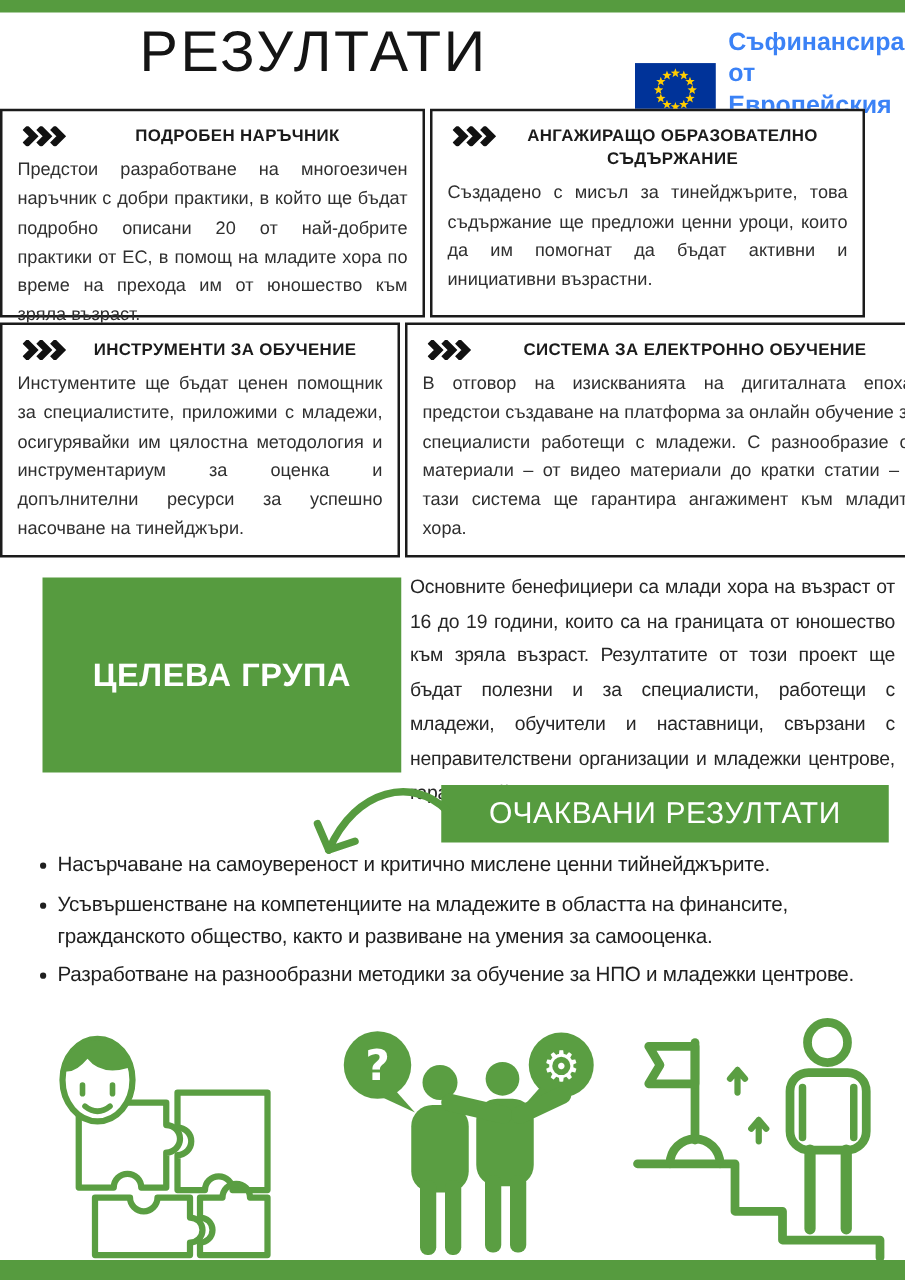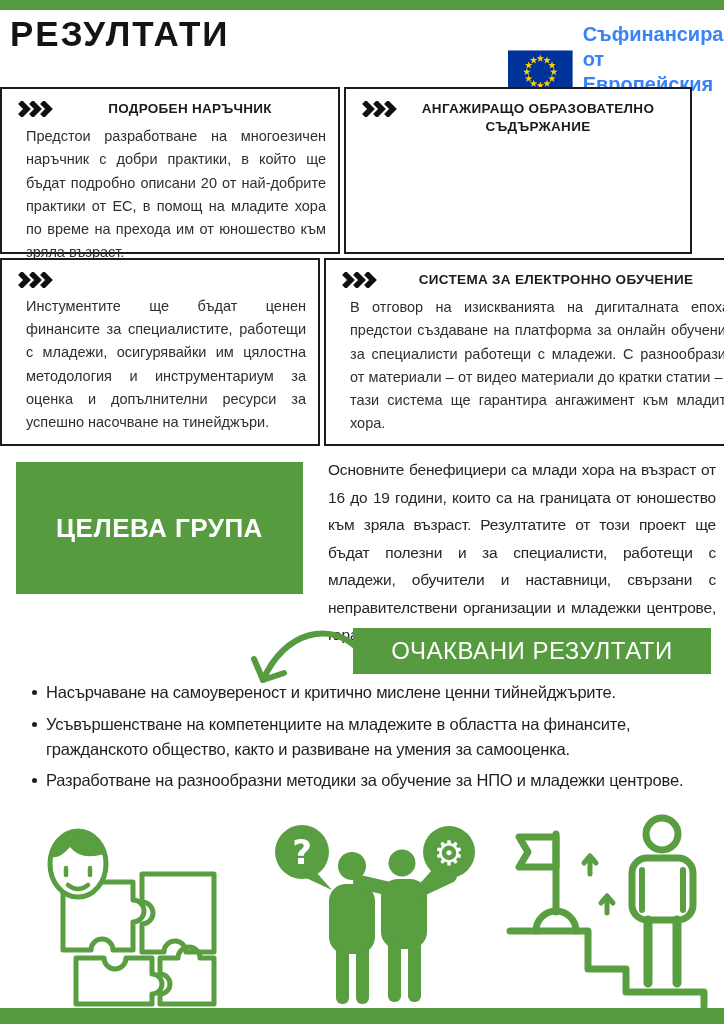"РЕЗУЛТАТИ" .page-title { font-size: 35px -> 46px; font-weight: bold -> normal; text-align: left -> right }
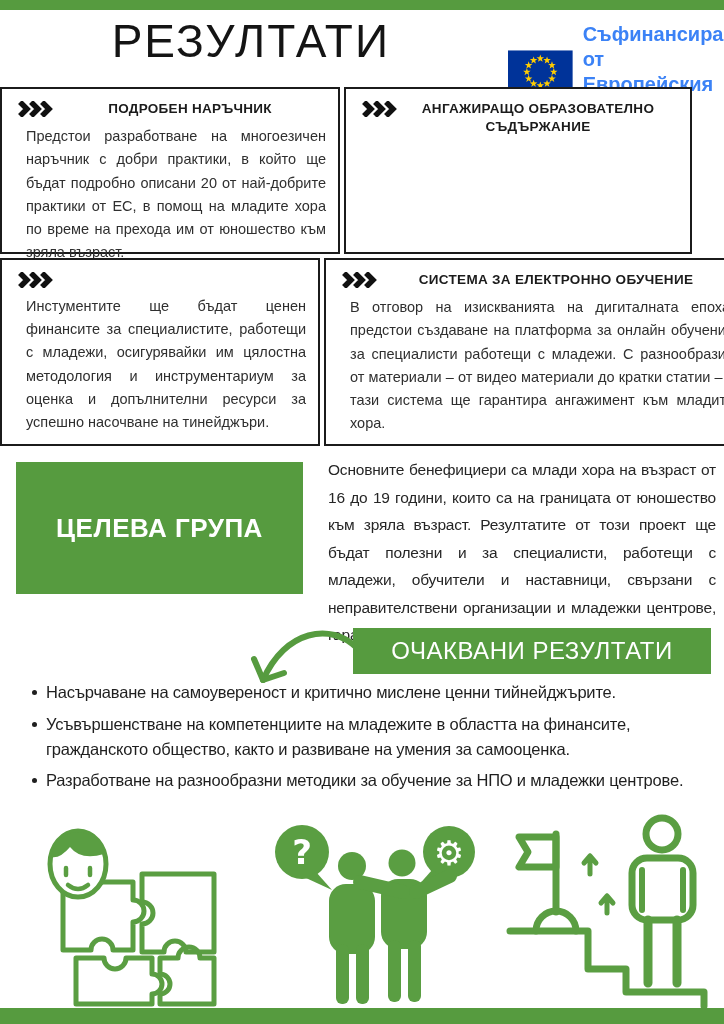"Предстои разработване на многоезичен" .box-body { margin-left: 12px -> none }
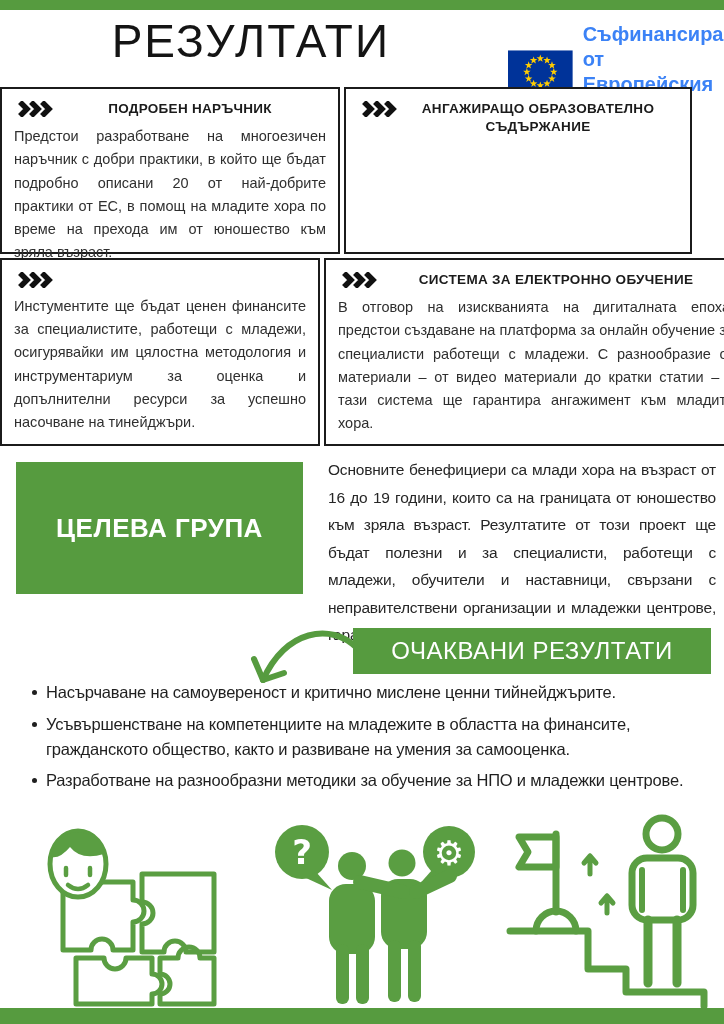"Създадено с мисъл за тинейджърите," div.box-body { html: none -> <div>Създадено с мисъл за тинейджърите, това съдържание ще предложи ценни уроци, които да им помогнат да бъдат активни и инициативни възрастни.</div> }
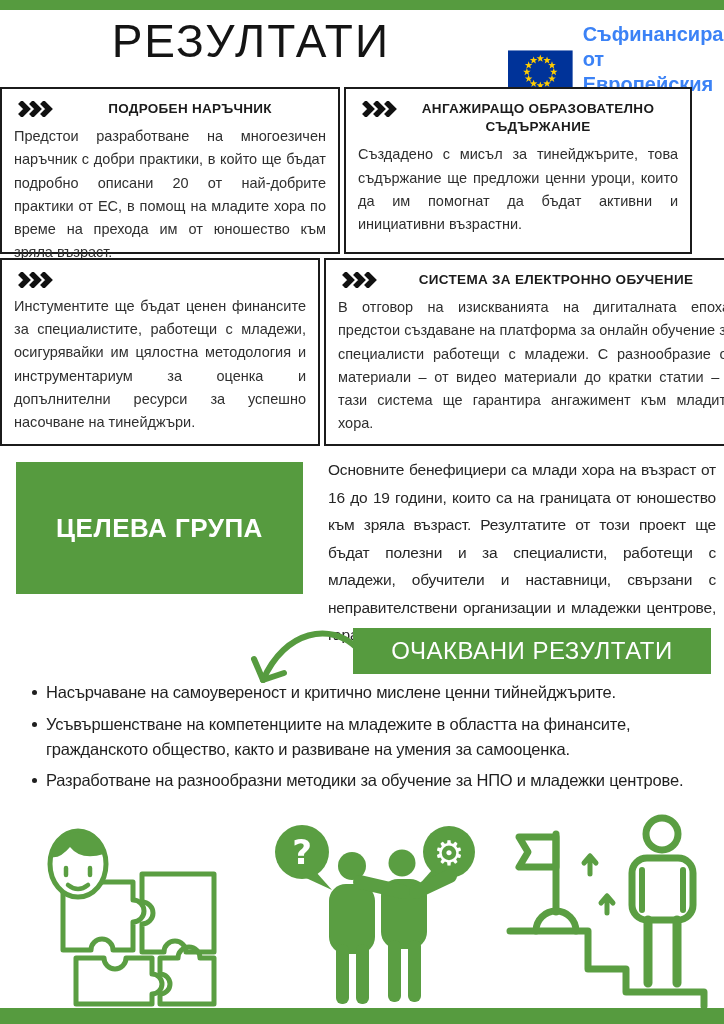"ИНСТРУМЕНТИ ЗА ОБУЧЕНИЕ" div.box-title { html: none -> <div>ИНСТРУМЕНТИ ЗА ОБУЧЕНИЕ</div> }
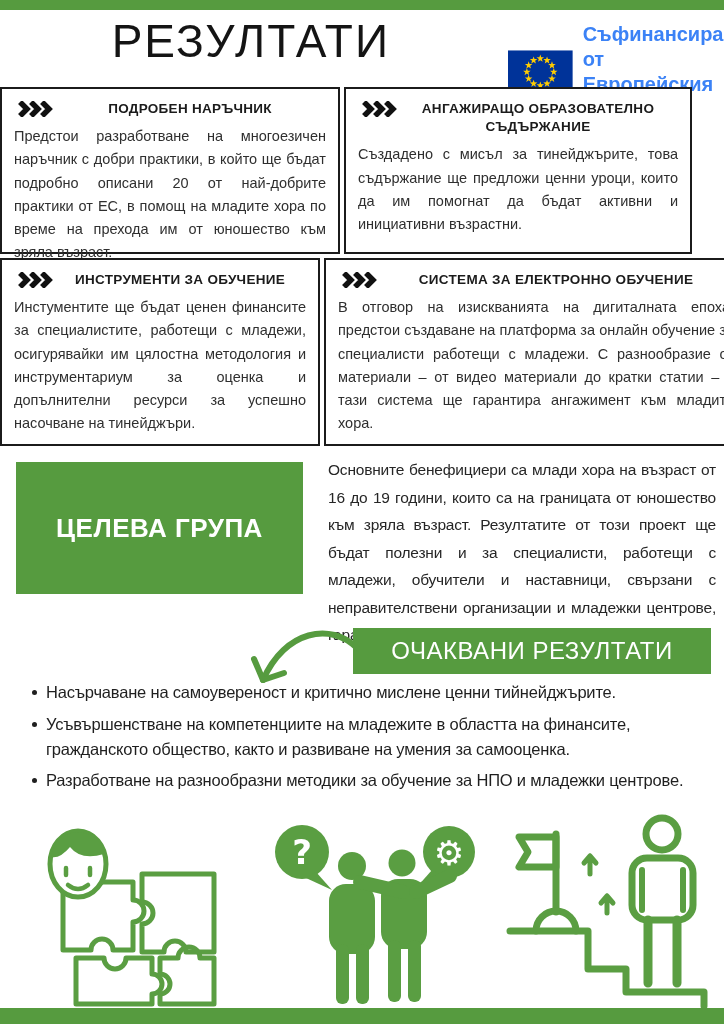"Инстументите ще бъдат ценен финансите" div.box-body { text: финансите за специалистите, работещи -> помощник за специалистите, приложими }
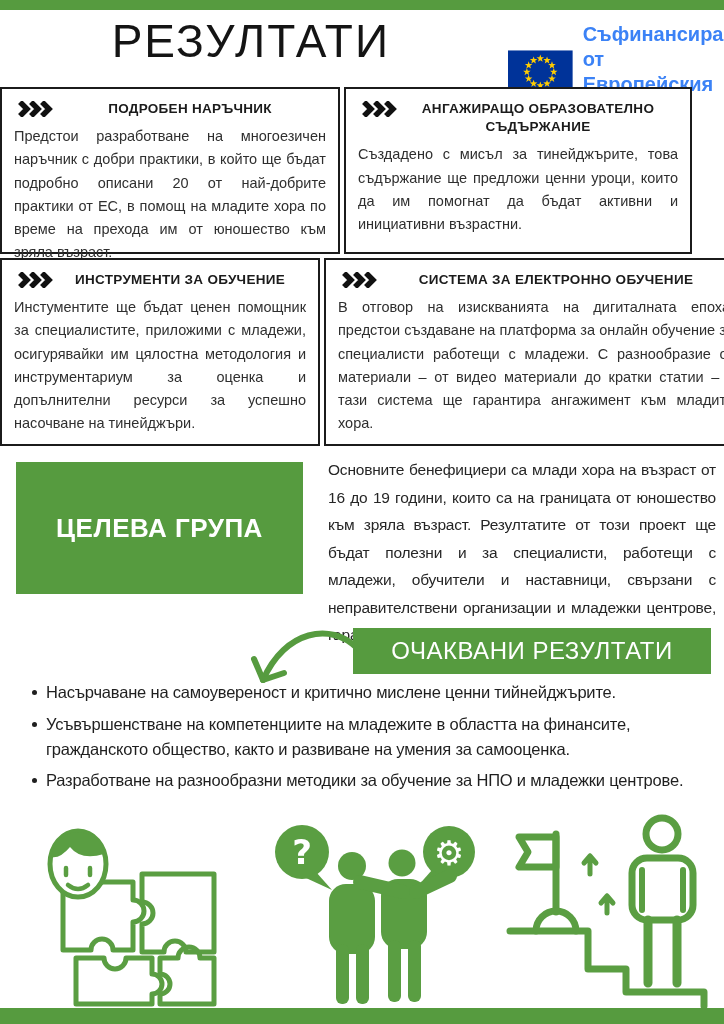"ЦЕЛЕВА ГРУПА" .target-box { height: 132px -> 156px; left: 16px -> 34px }
